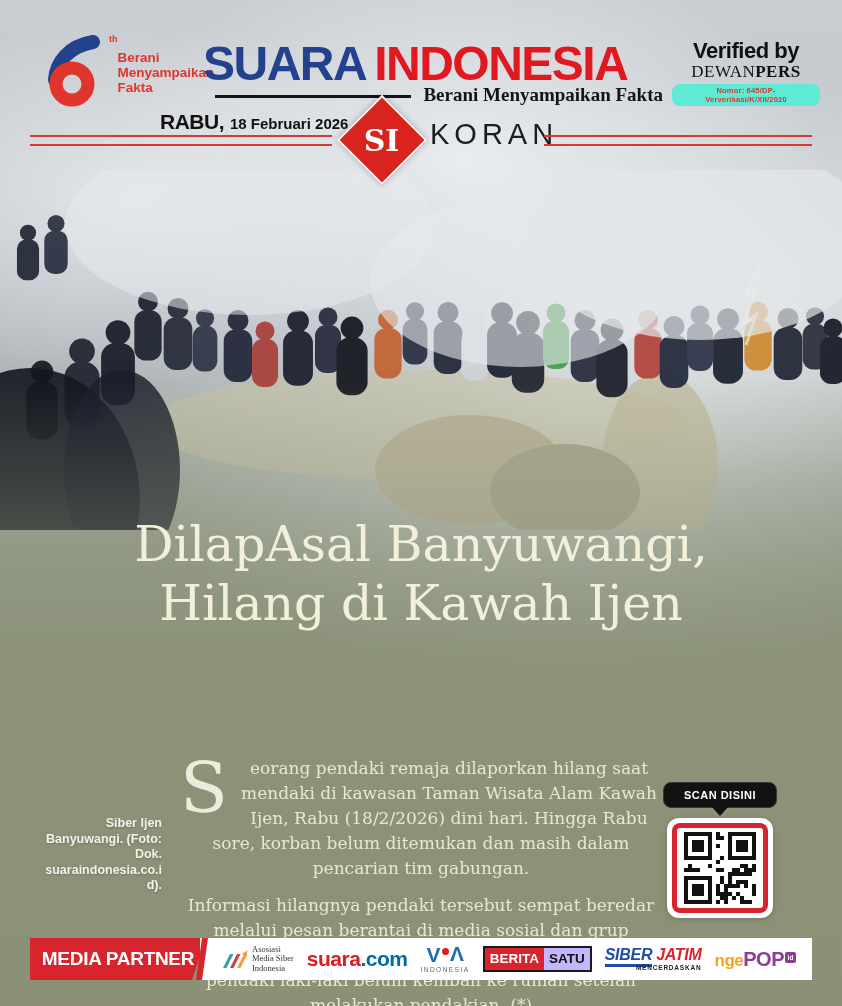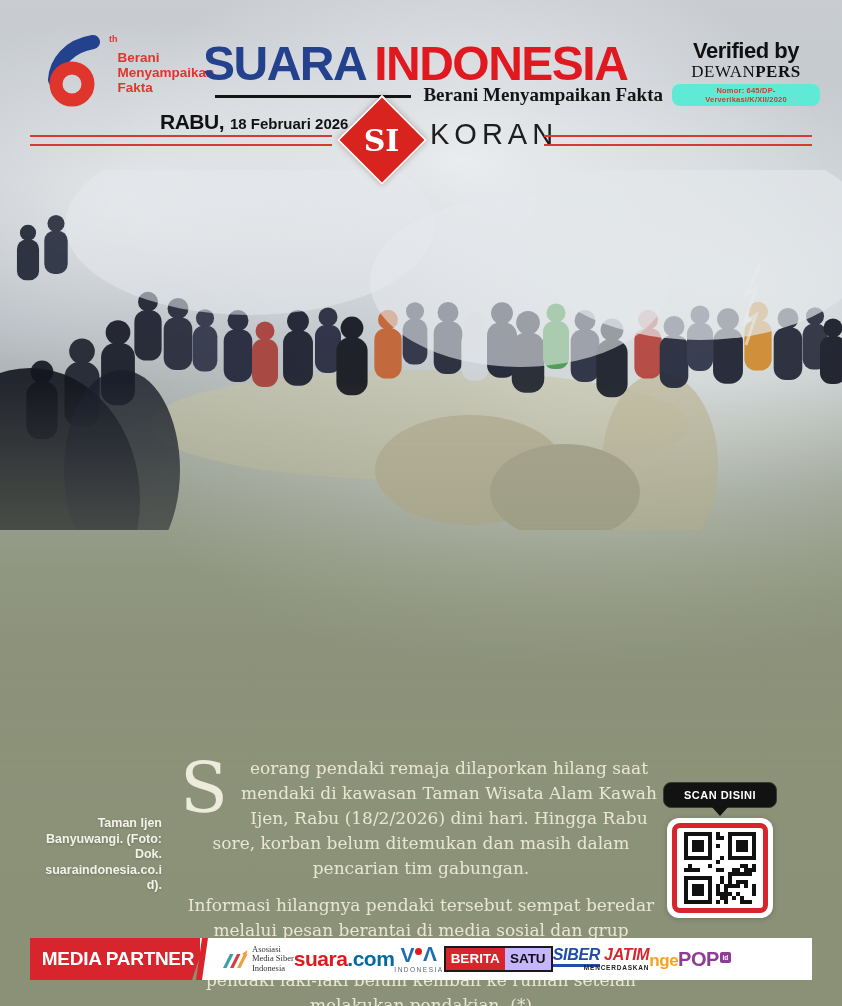"DilapAsal Banyuwangi," div.sub { html: none -> <div> <div>DilapAsal Banyuwangi,</div> <div>Hilang di Kawah Ijen</div> </div> }
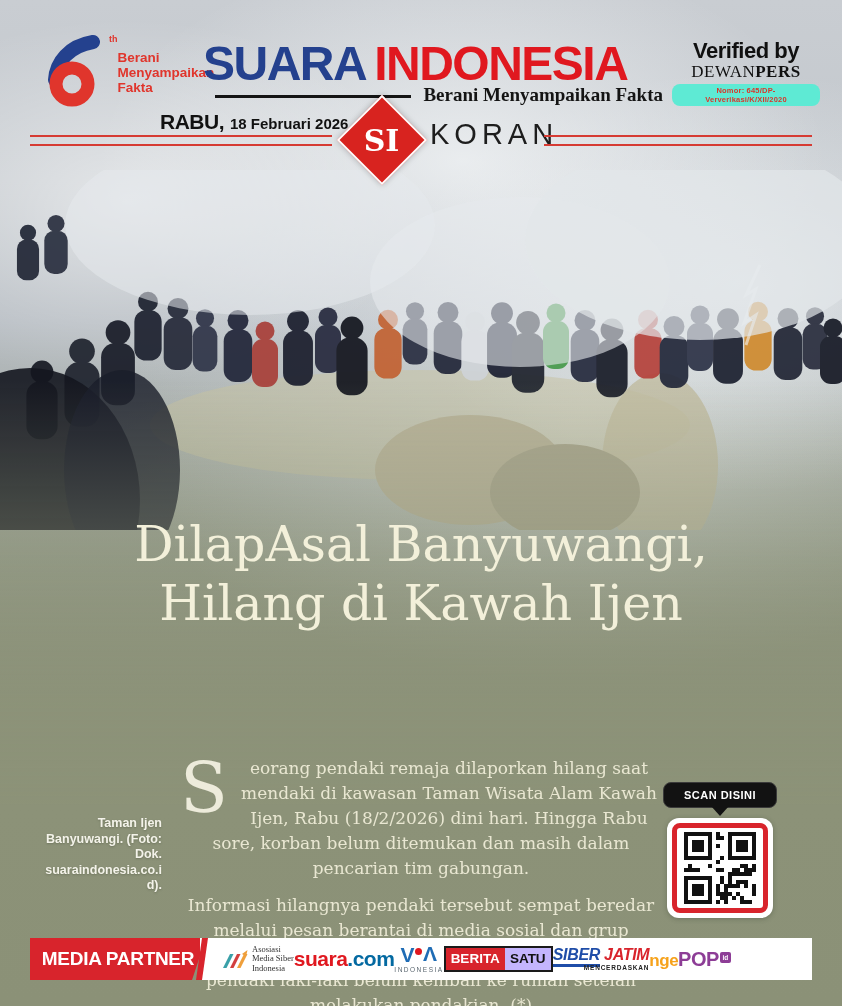"Taman Ijen Banyuwangi. (Foto: Dok." div.abs { text: Taman -> Siber }
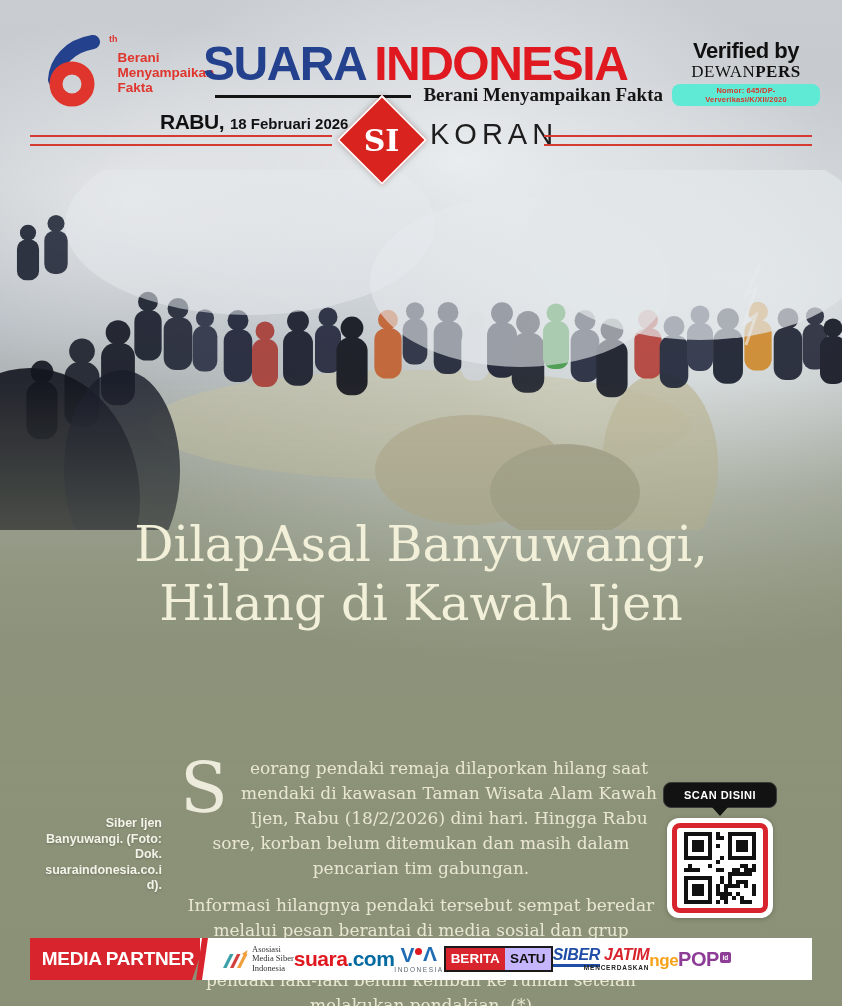"Asosiasi" #mp-strip { justify-content: none -> space-between }
